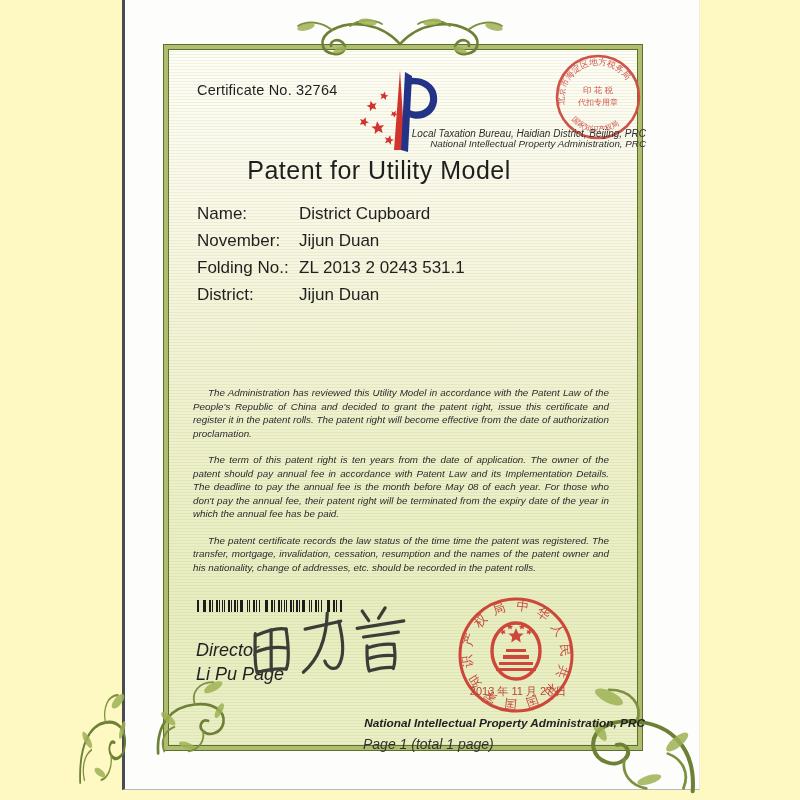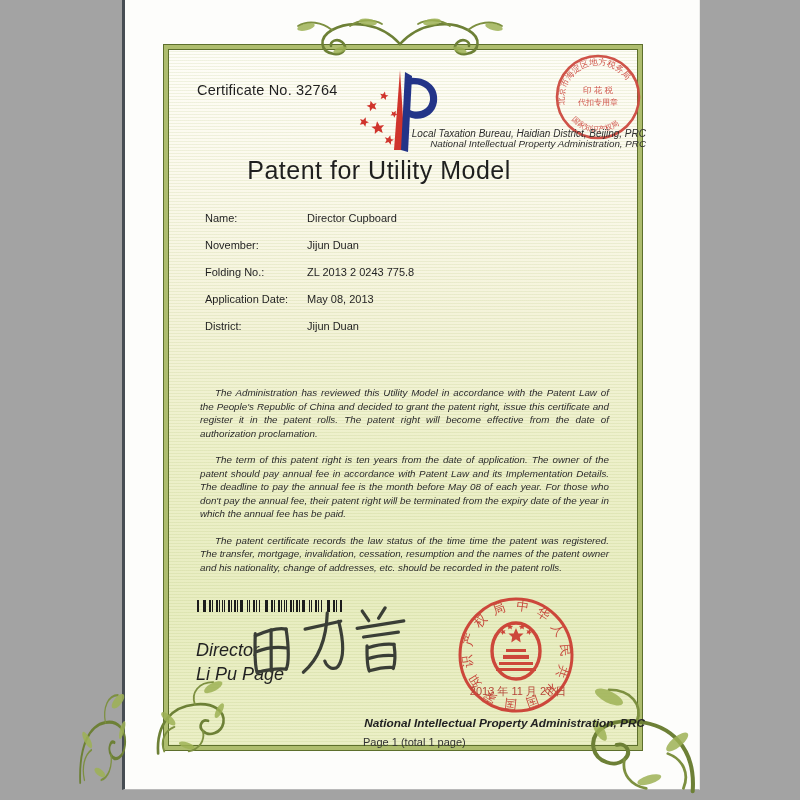"Certificate No. 32764" .stage { background: #a3a3a3 -> #fef9c3 }
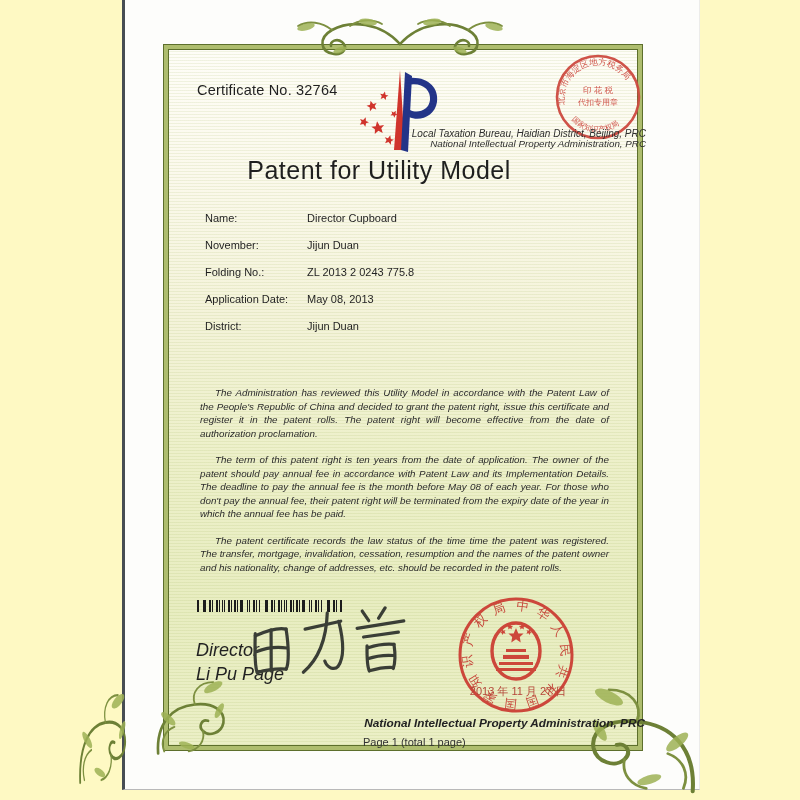"Name:" .frow { align-items: center -> flex-start; font-size: 11px -> 17px; margin-left: 8px -> none }
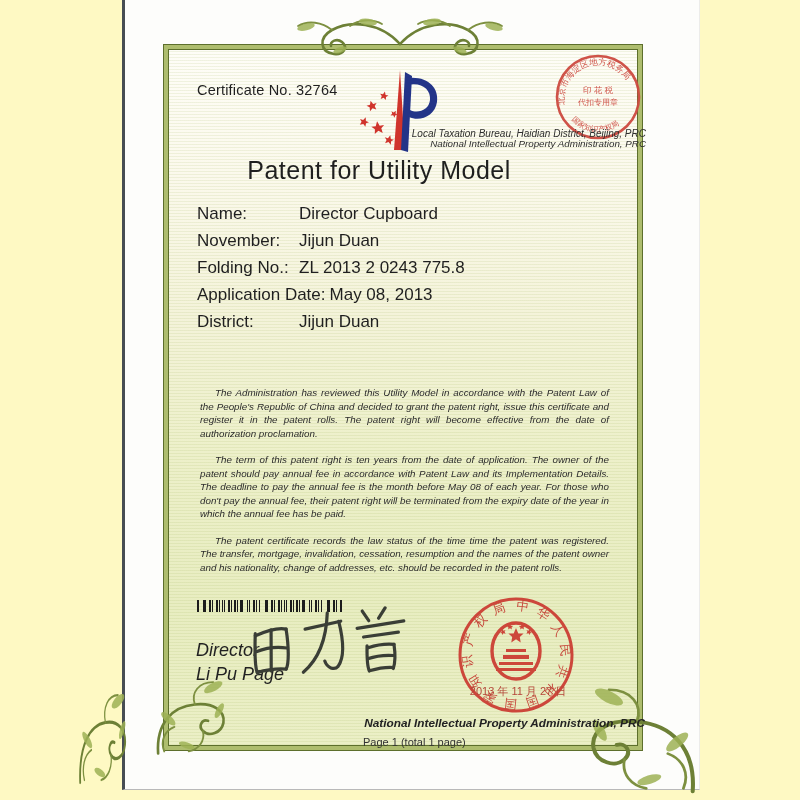"Director Cupboard" span.val { text: Director -> District }
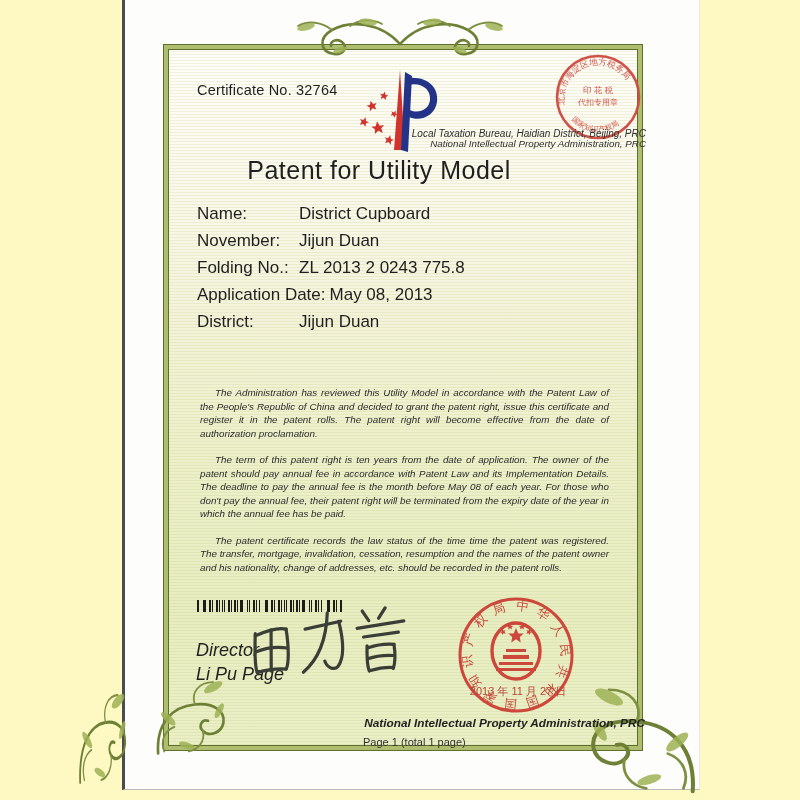"ZL 2013 2 0243 775.8" span.val { text: 0243 775.8 -> 0243 531.1 }
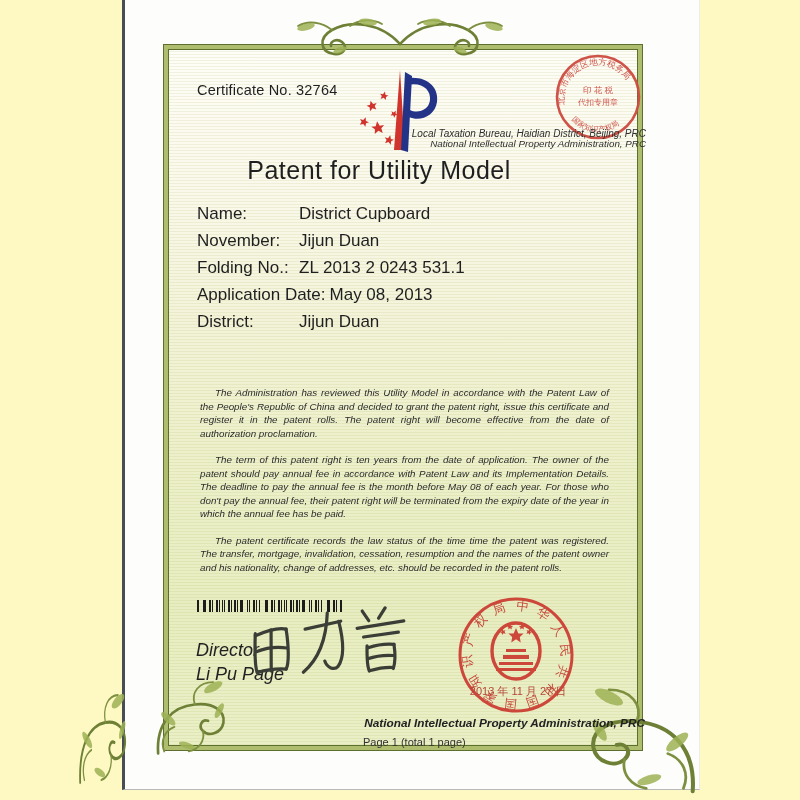"Application Date:" div.frow { html: <div> <span>Application Date:</span> <span>May 08, 2013</span> </div> -> none }
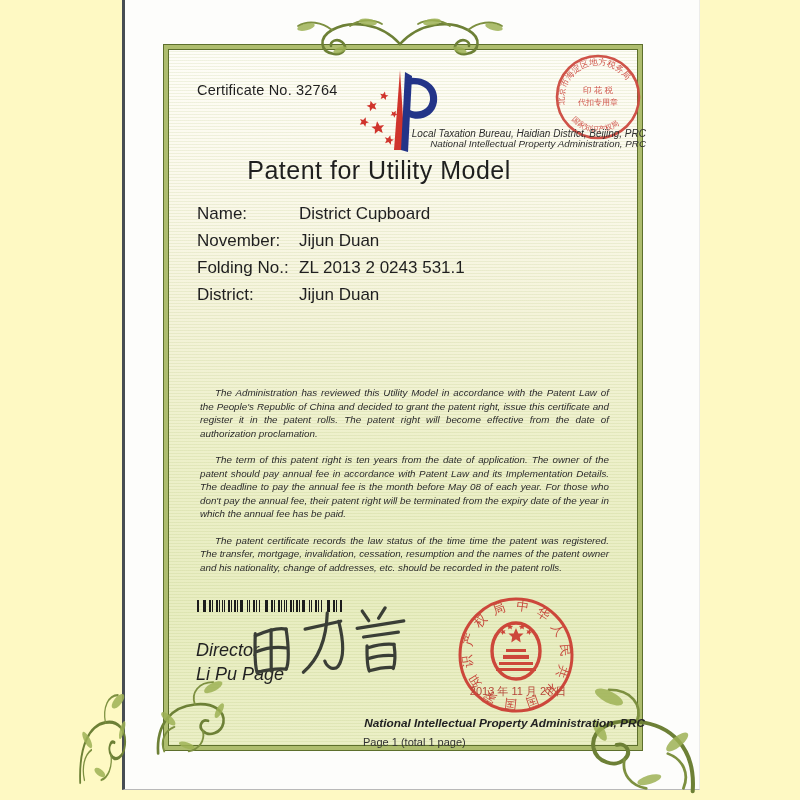"The Administration has reviewed this" .paras p { margin: 0 0 13px 12px -> 0 0 13px 5px }
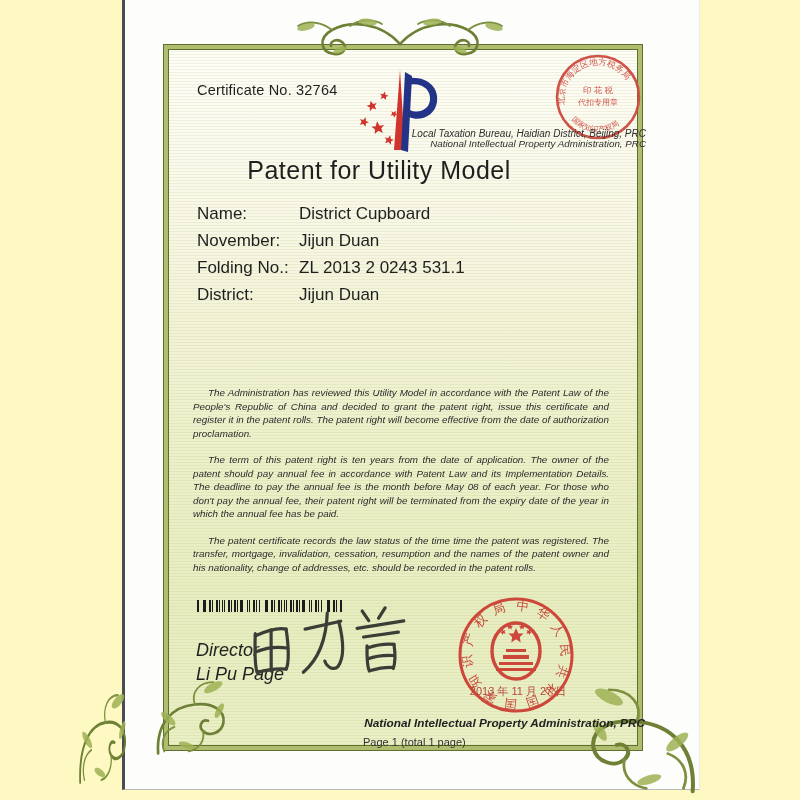"Page 1 (total 1 page)" .footer-page { font-size: 11px -> 14px; font-style: none -> italic }
